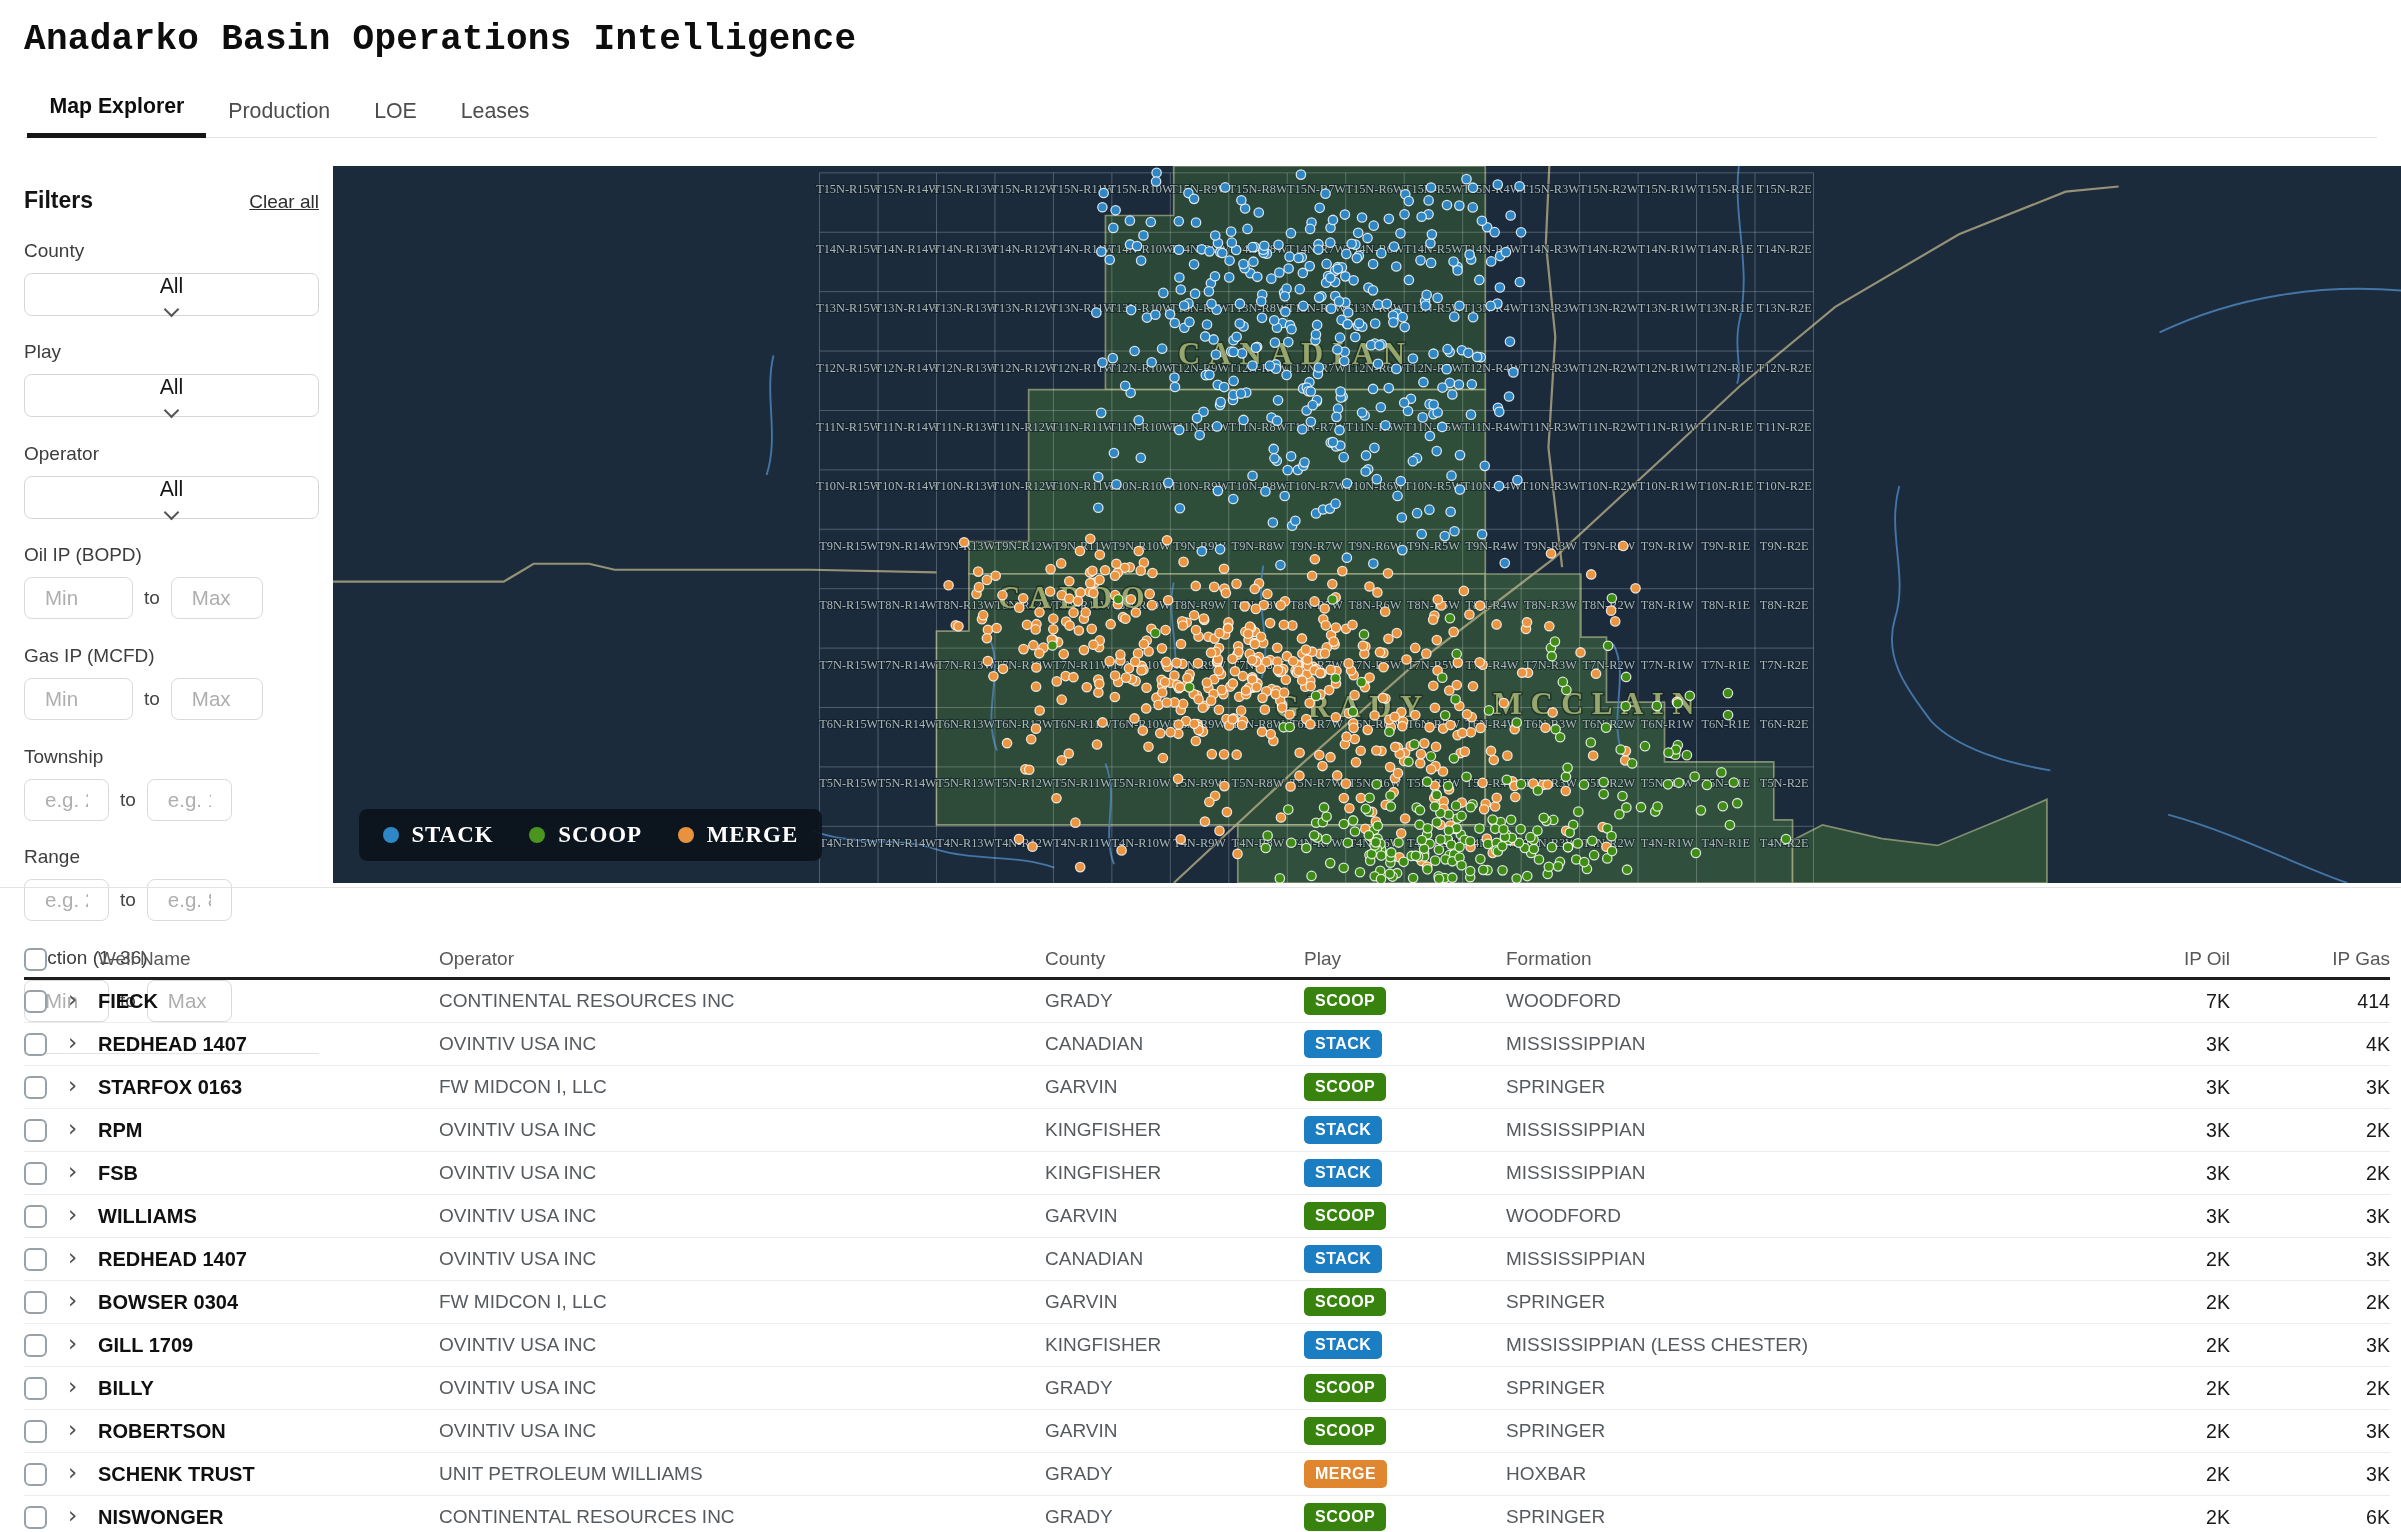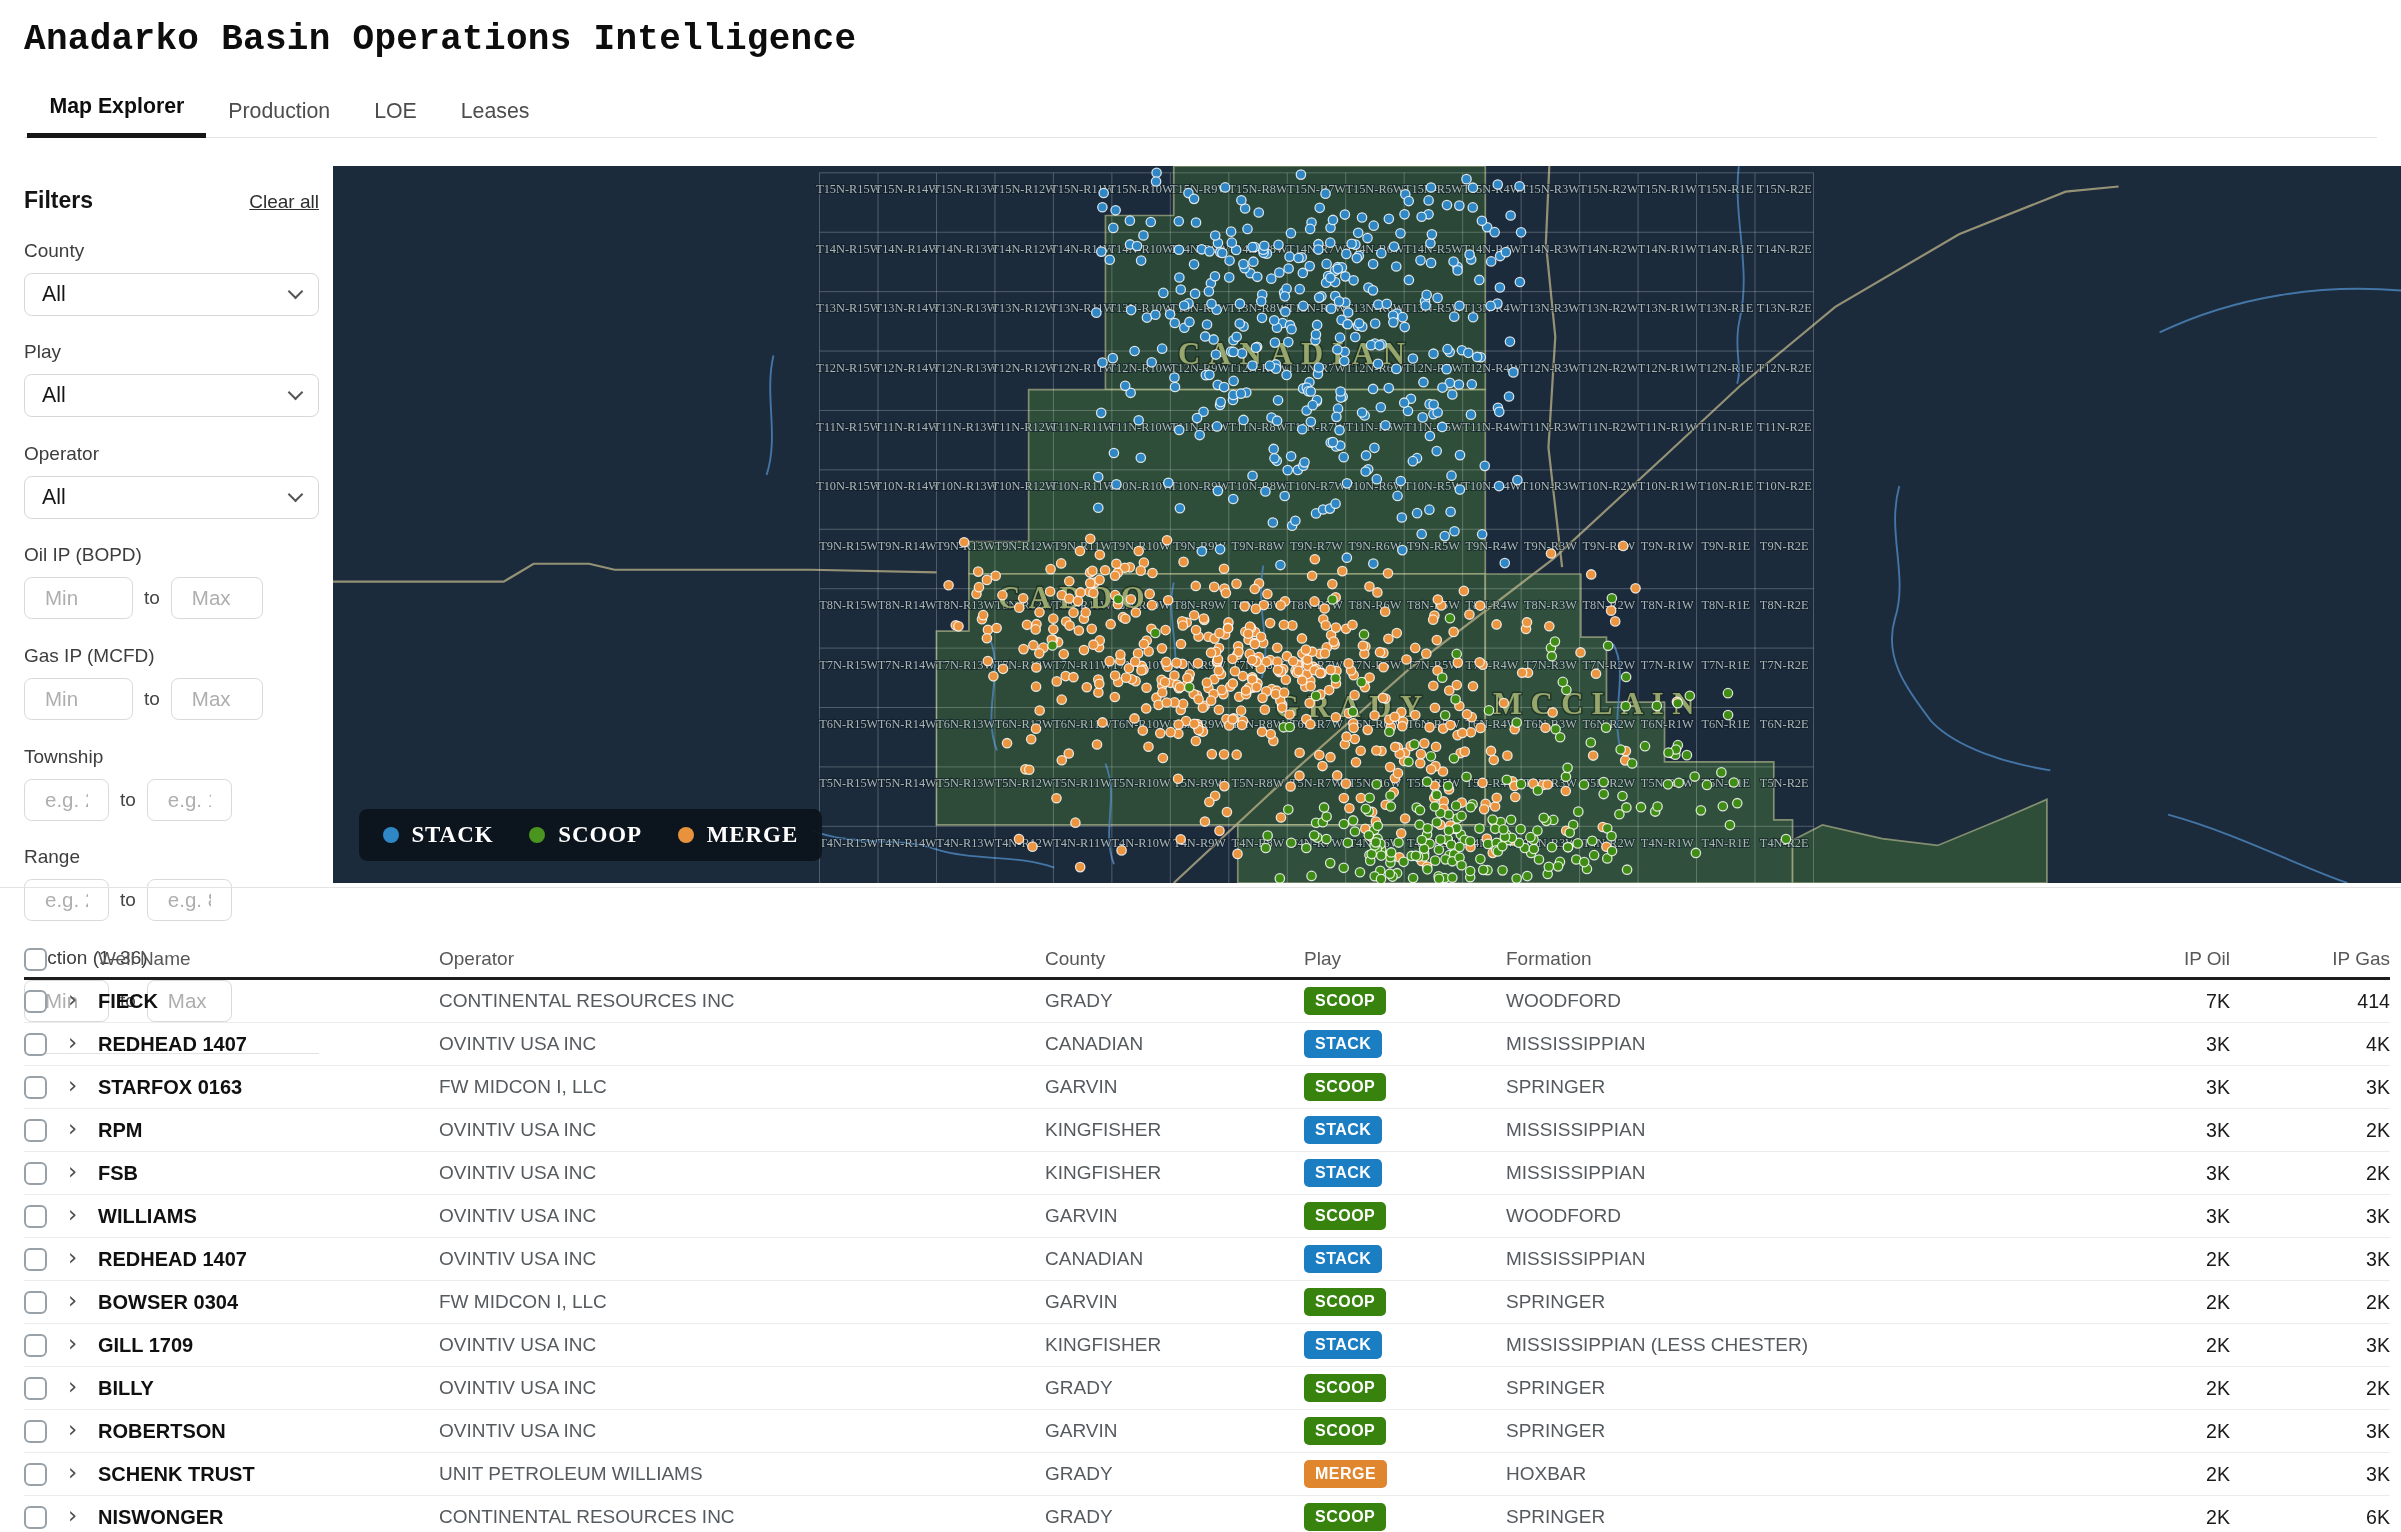"All" .select { flex-direction: none -> column }
